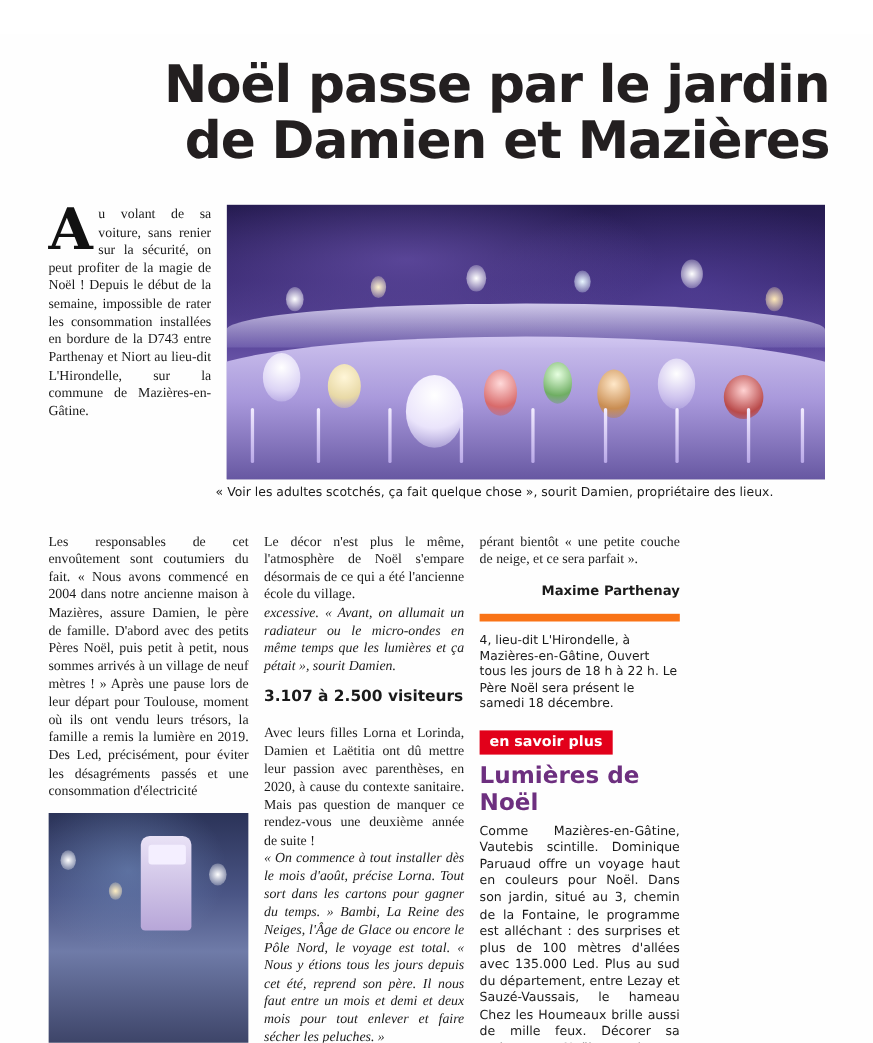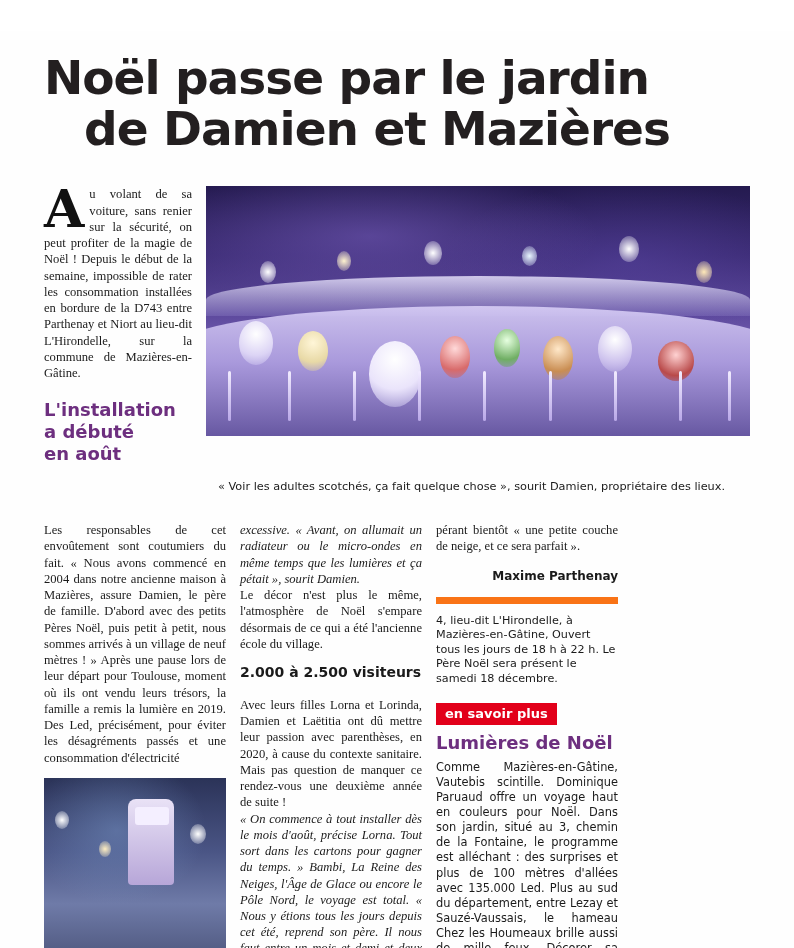"Noël passe par le jardin" .headline { text-align: none -> right }
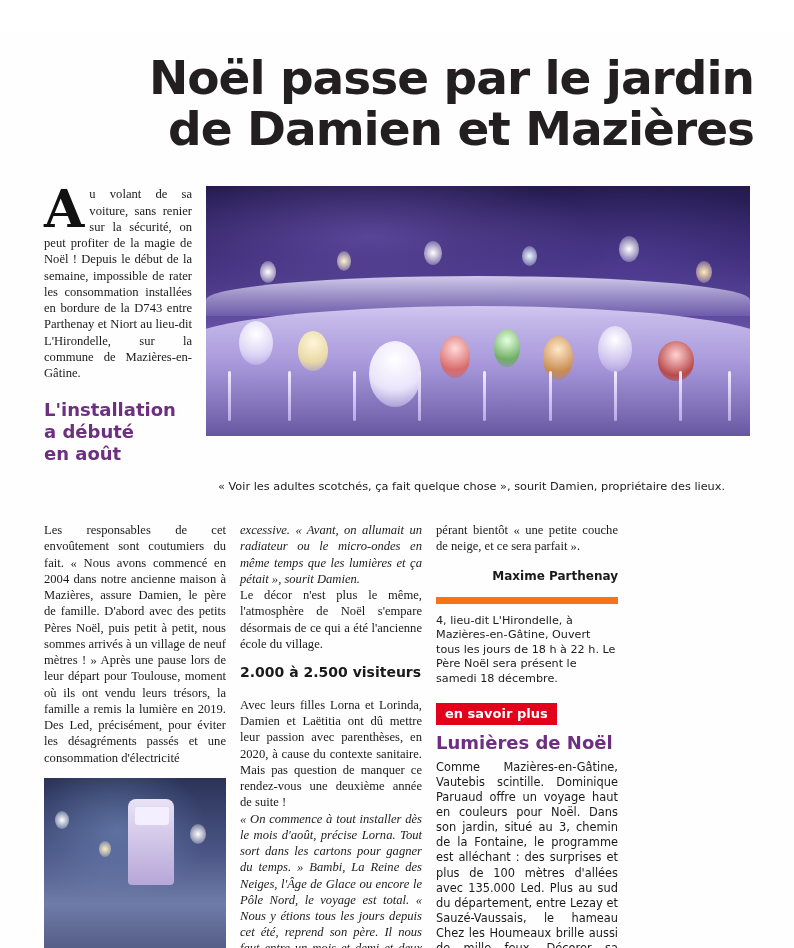"L'installation" div.subhead { html: <div>L'installation<br>a débuté<br>en août</div> -> none }
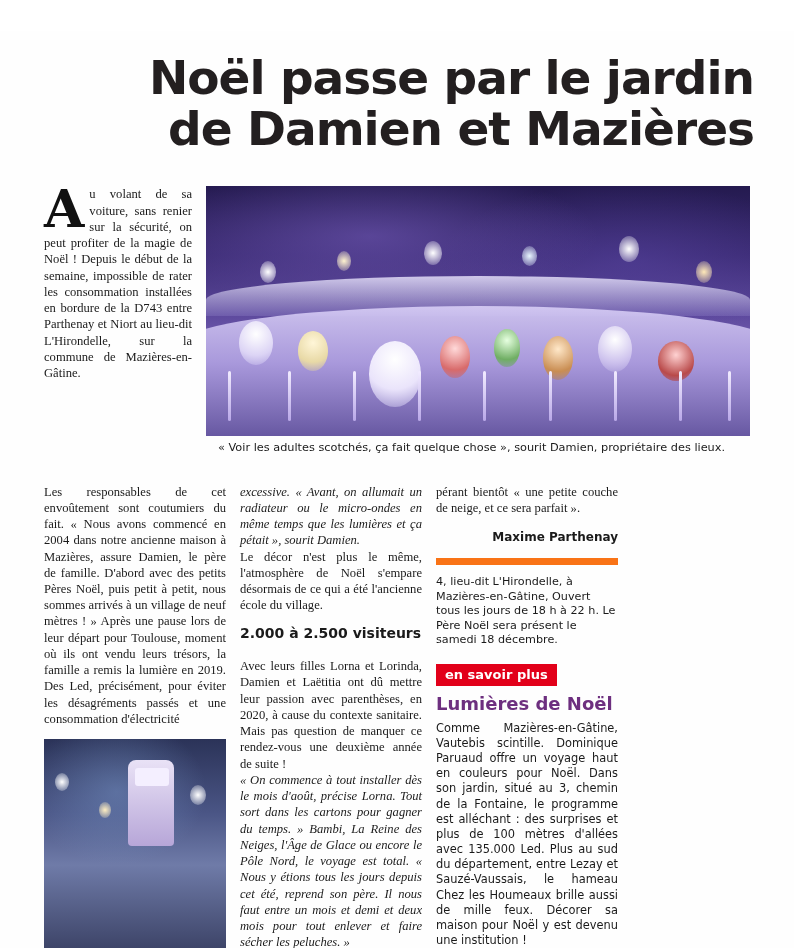"« Voir les adultes scotchés," div { gap: 26px -> 4px }
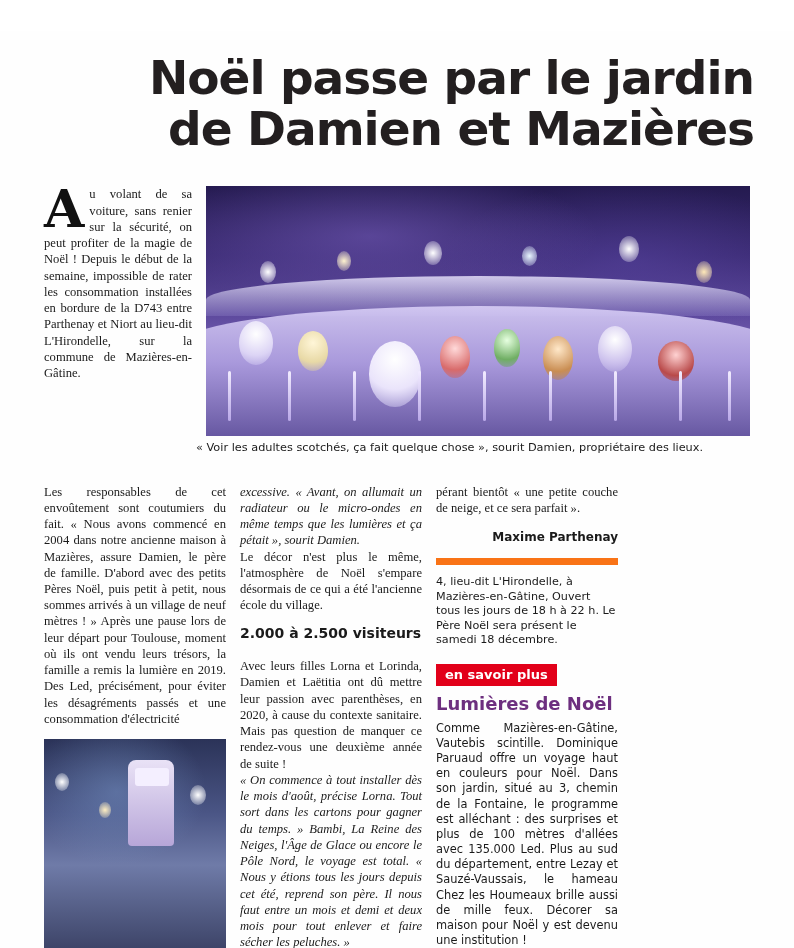"excessive. « Avant, on allumait" p.body { order: before "Le décor n'est plus le" -> after "Le décor n'est plus le" }
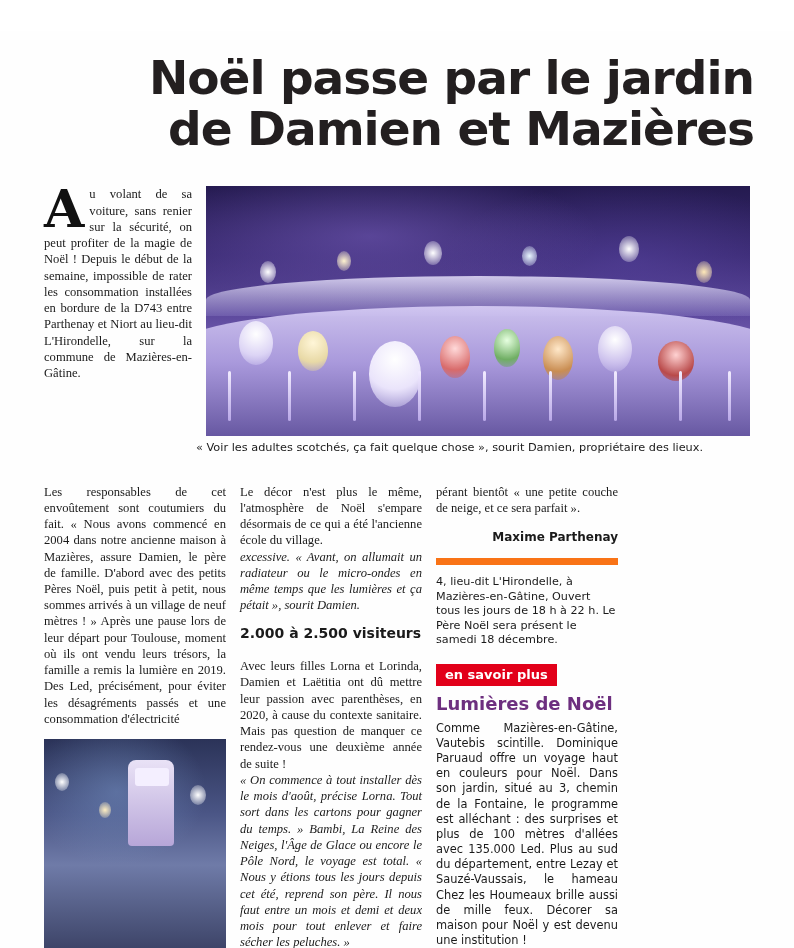"2.000 à 2.500 visiteurs" div.subhead-sm { text: 2.000 -> 3.107 }
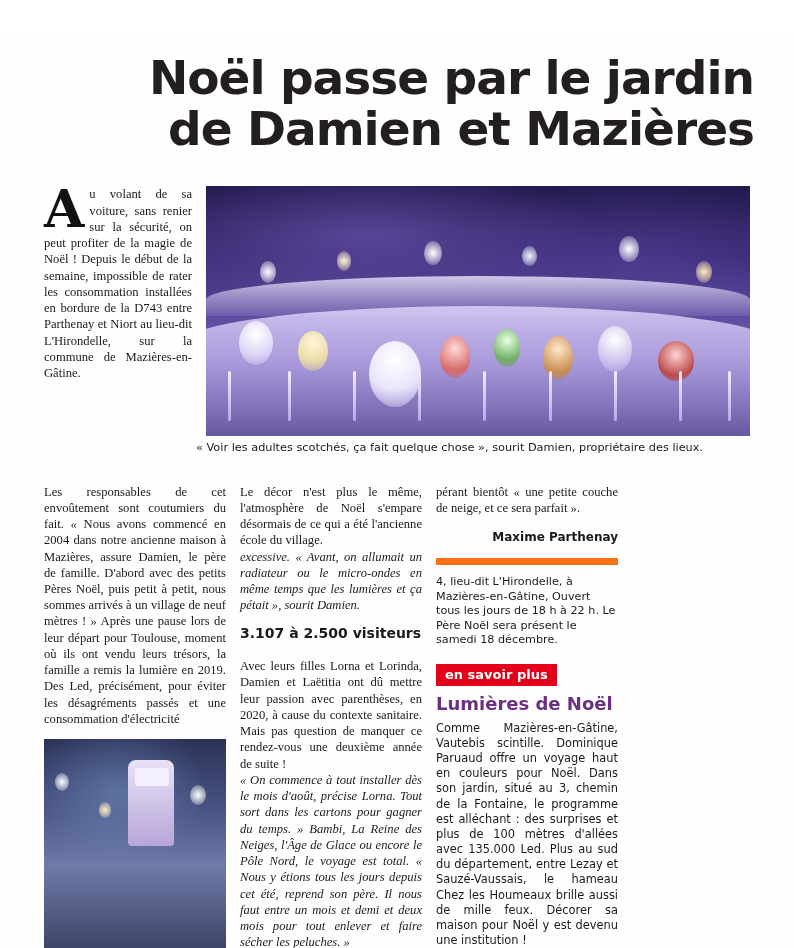"Lumières de Noël" .esp-title { font-size: 18px -> 21px }
